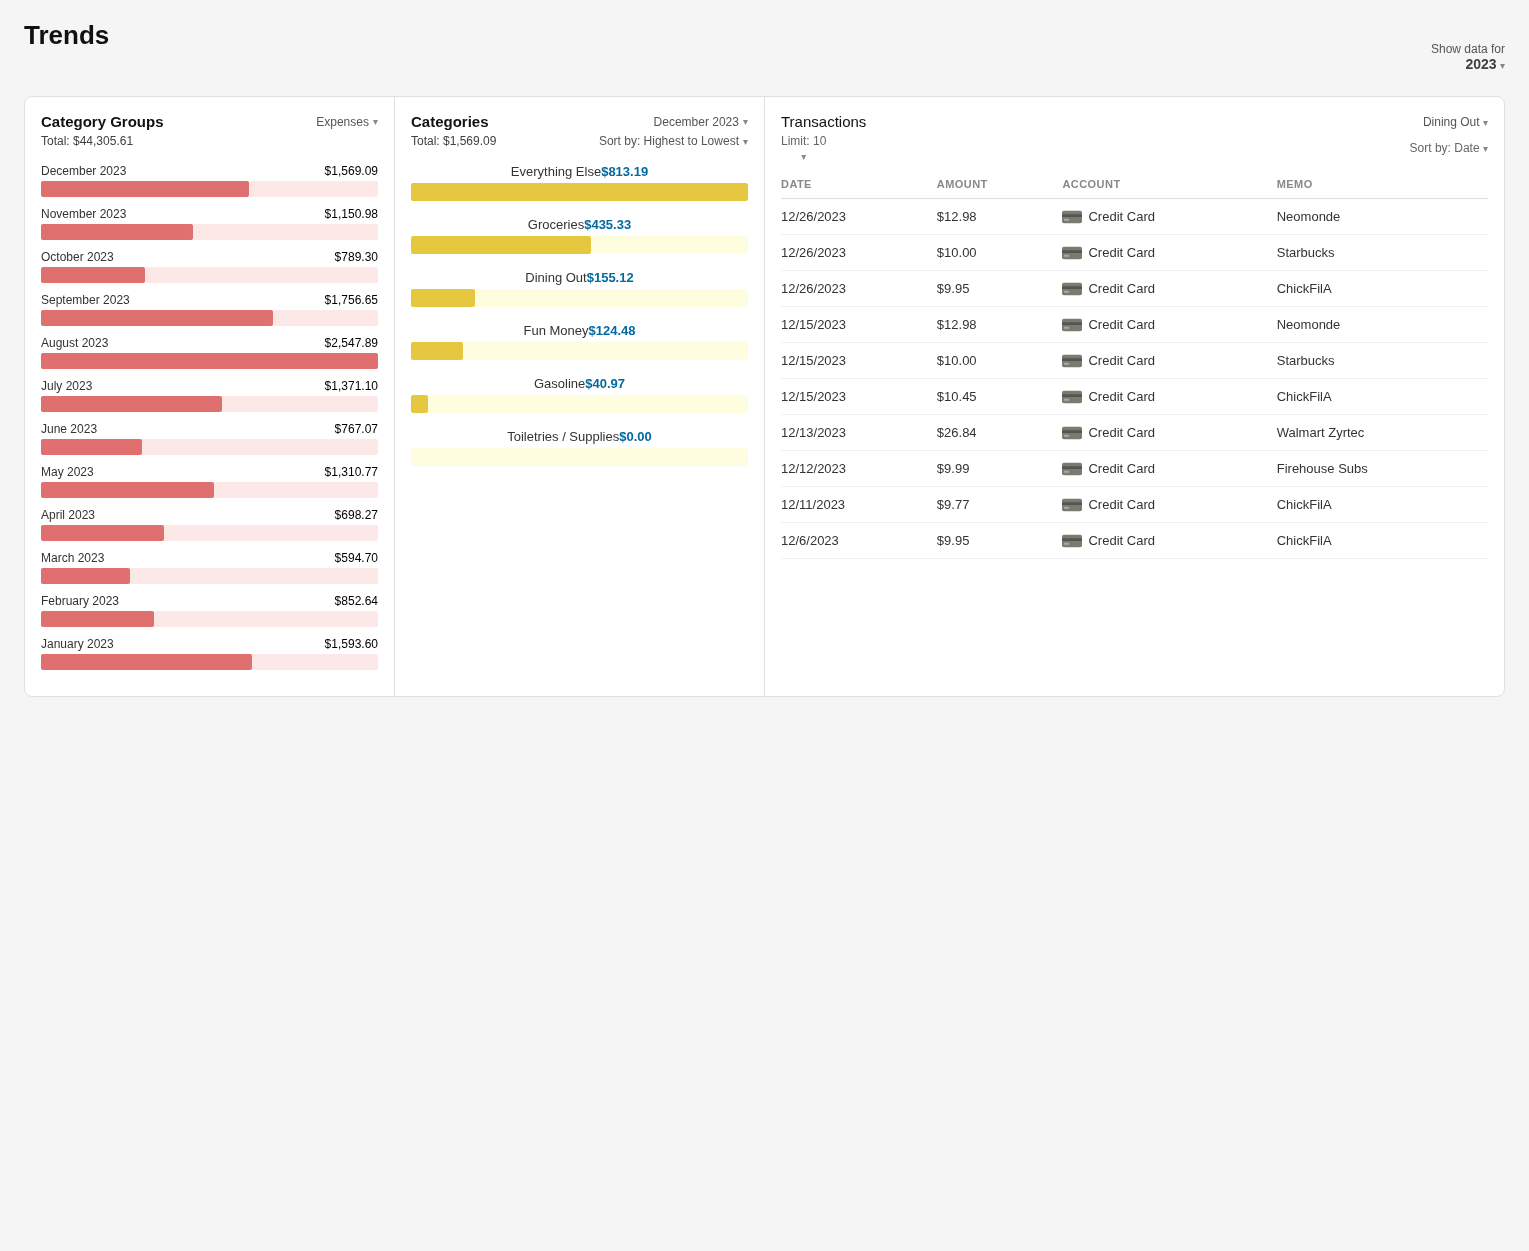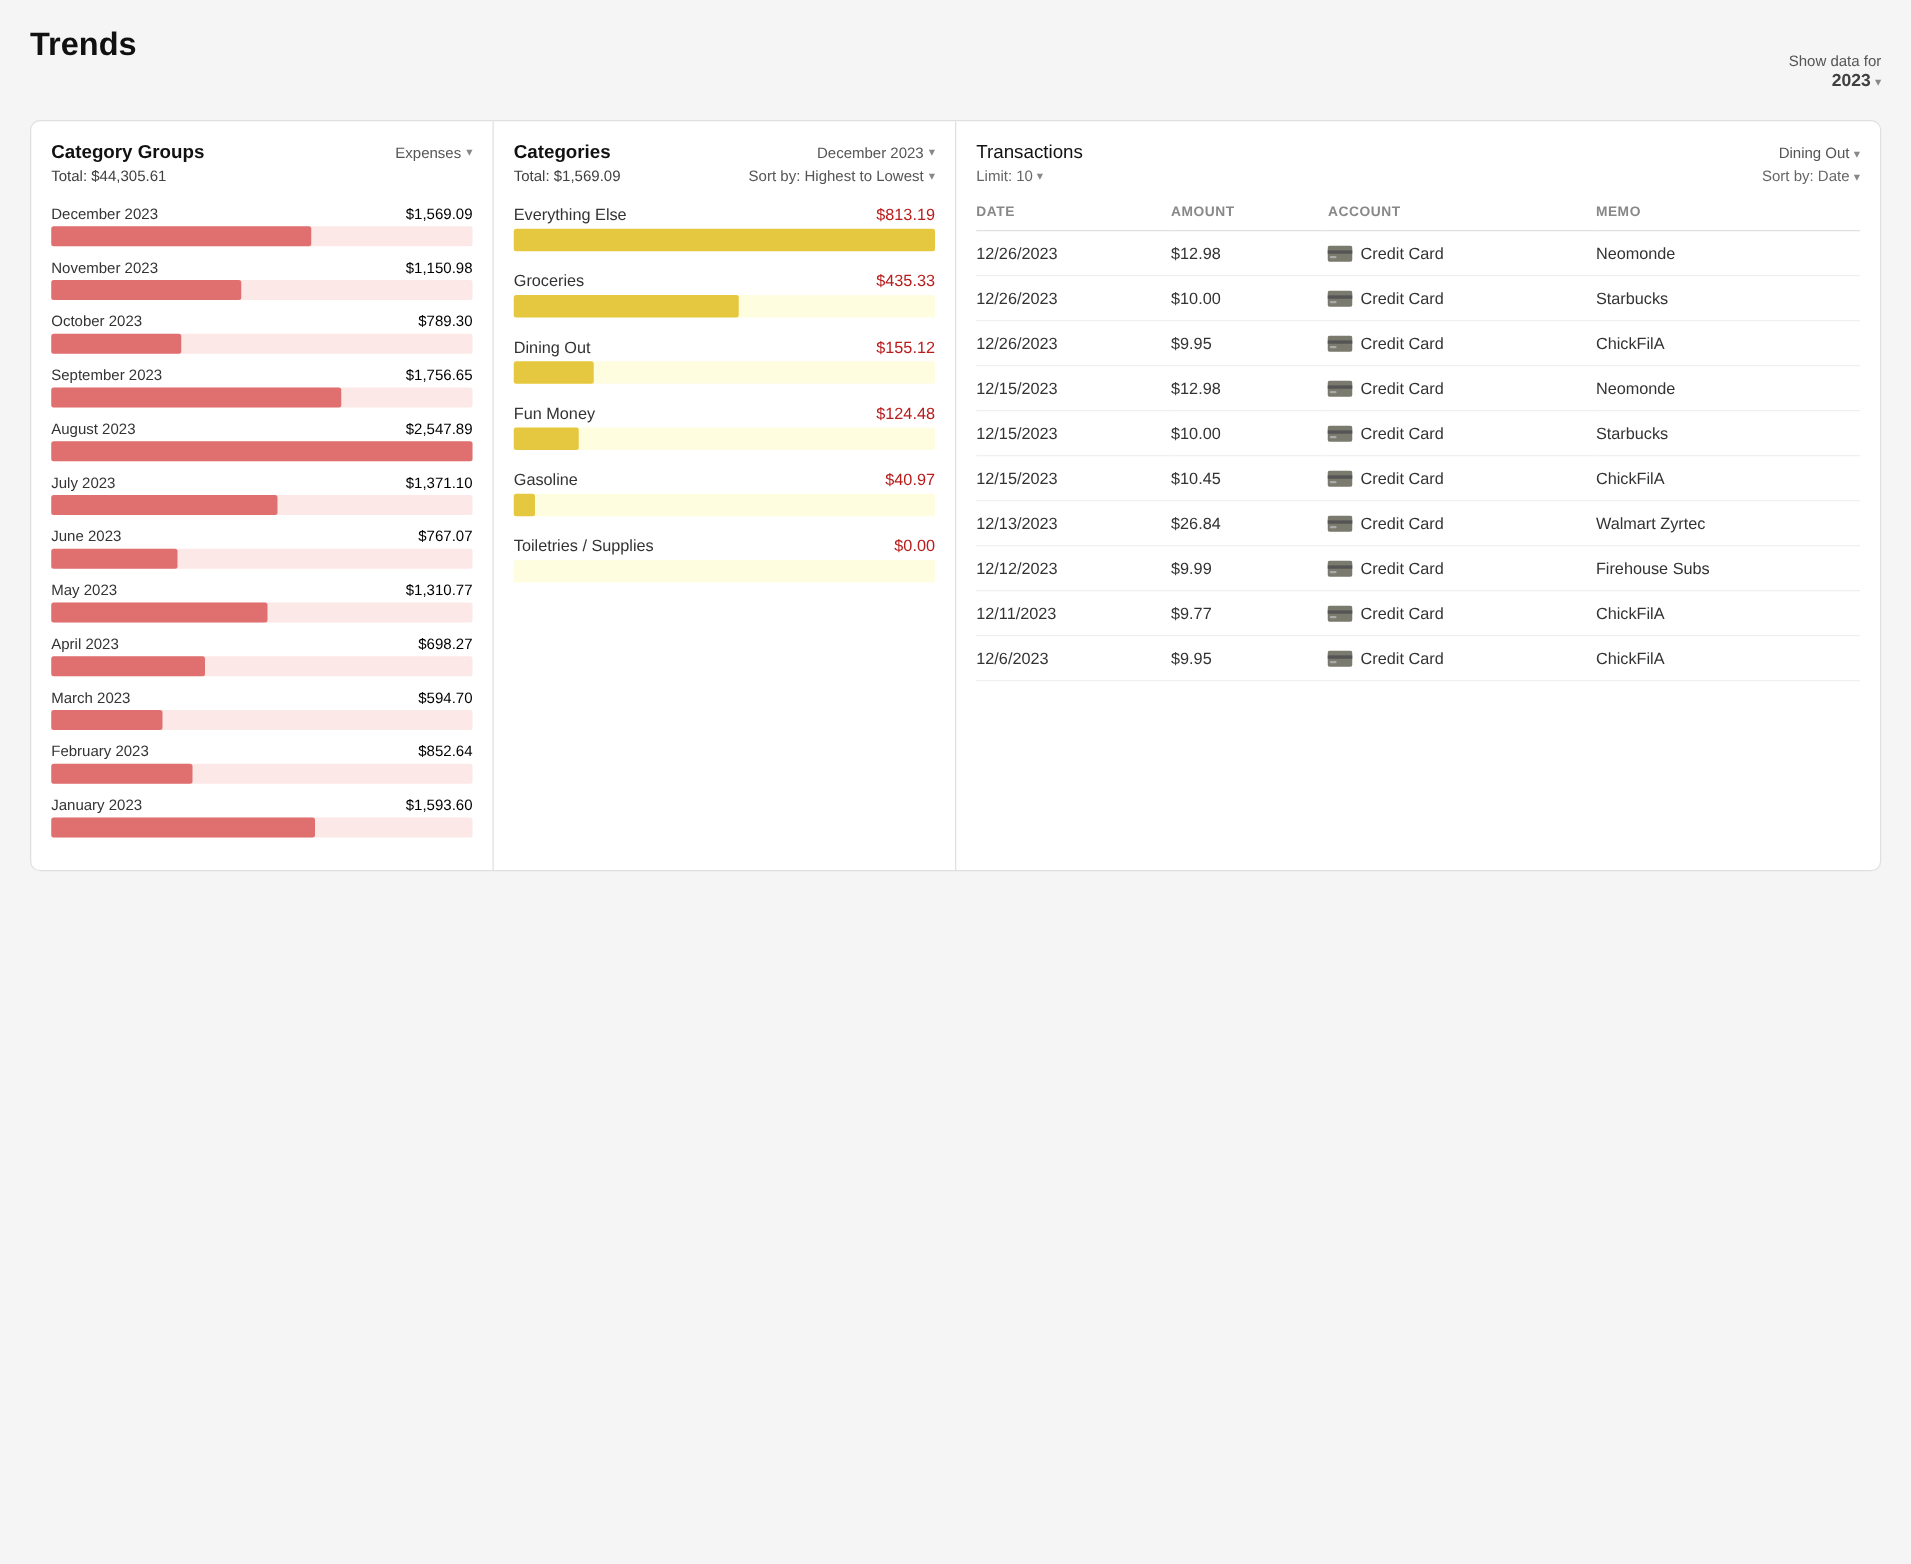"Limit: 10" .limit-dropdown { flex-direction: none -> column }
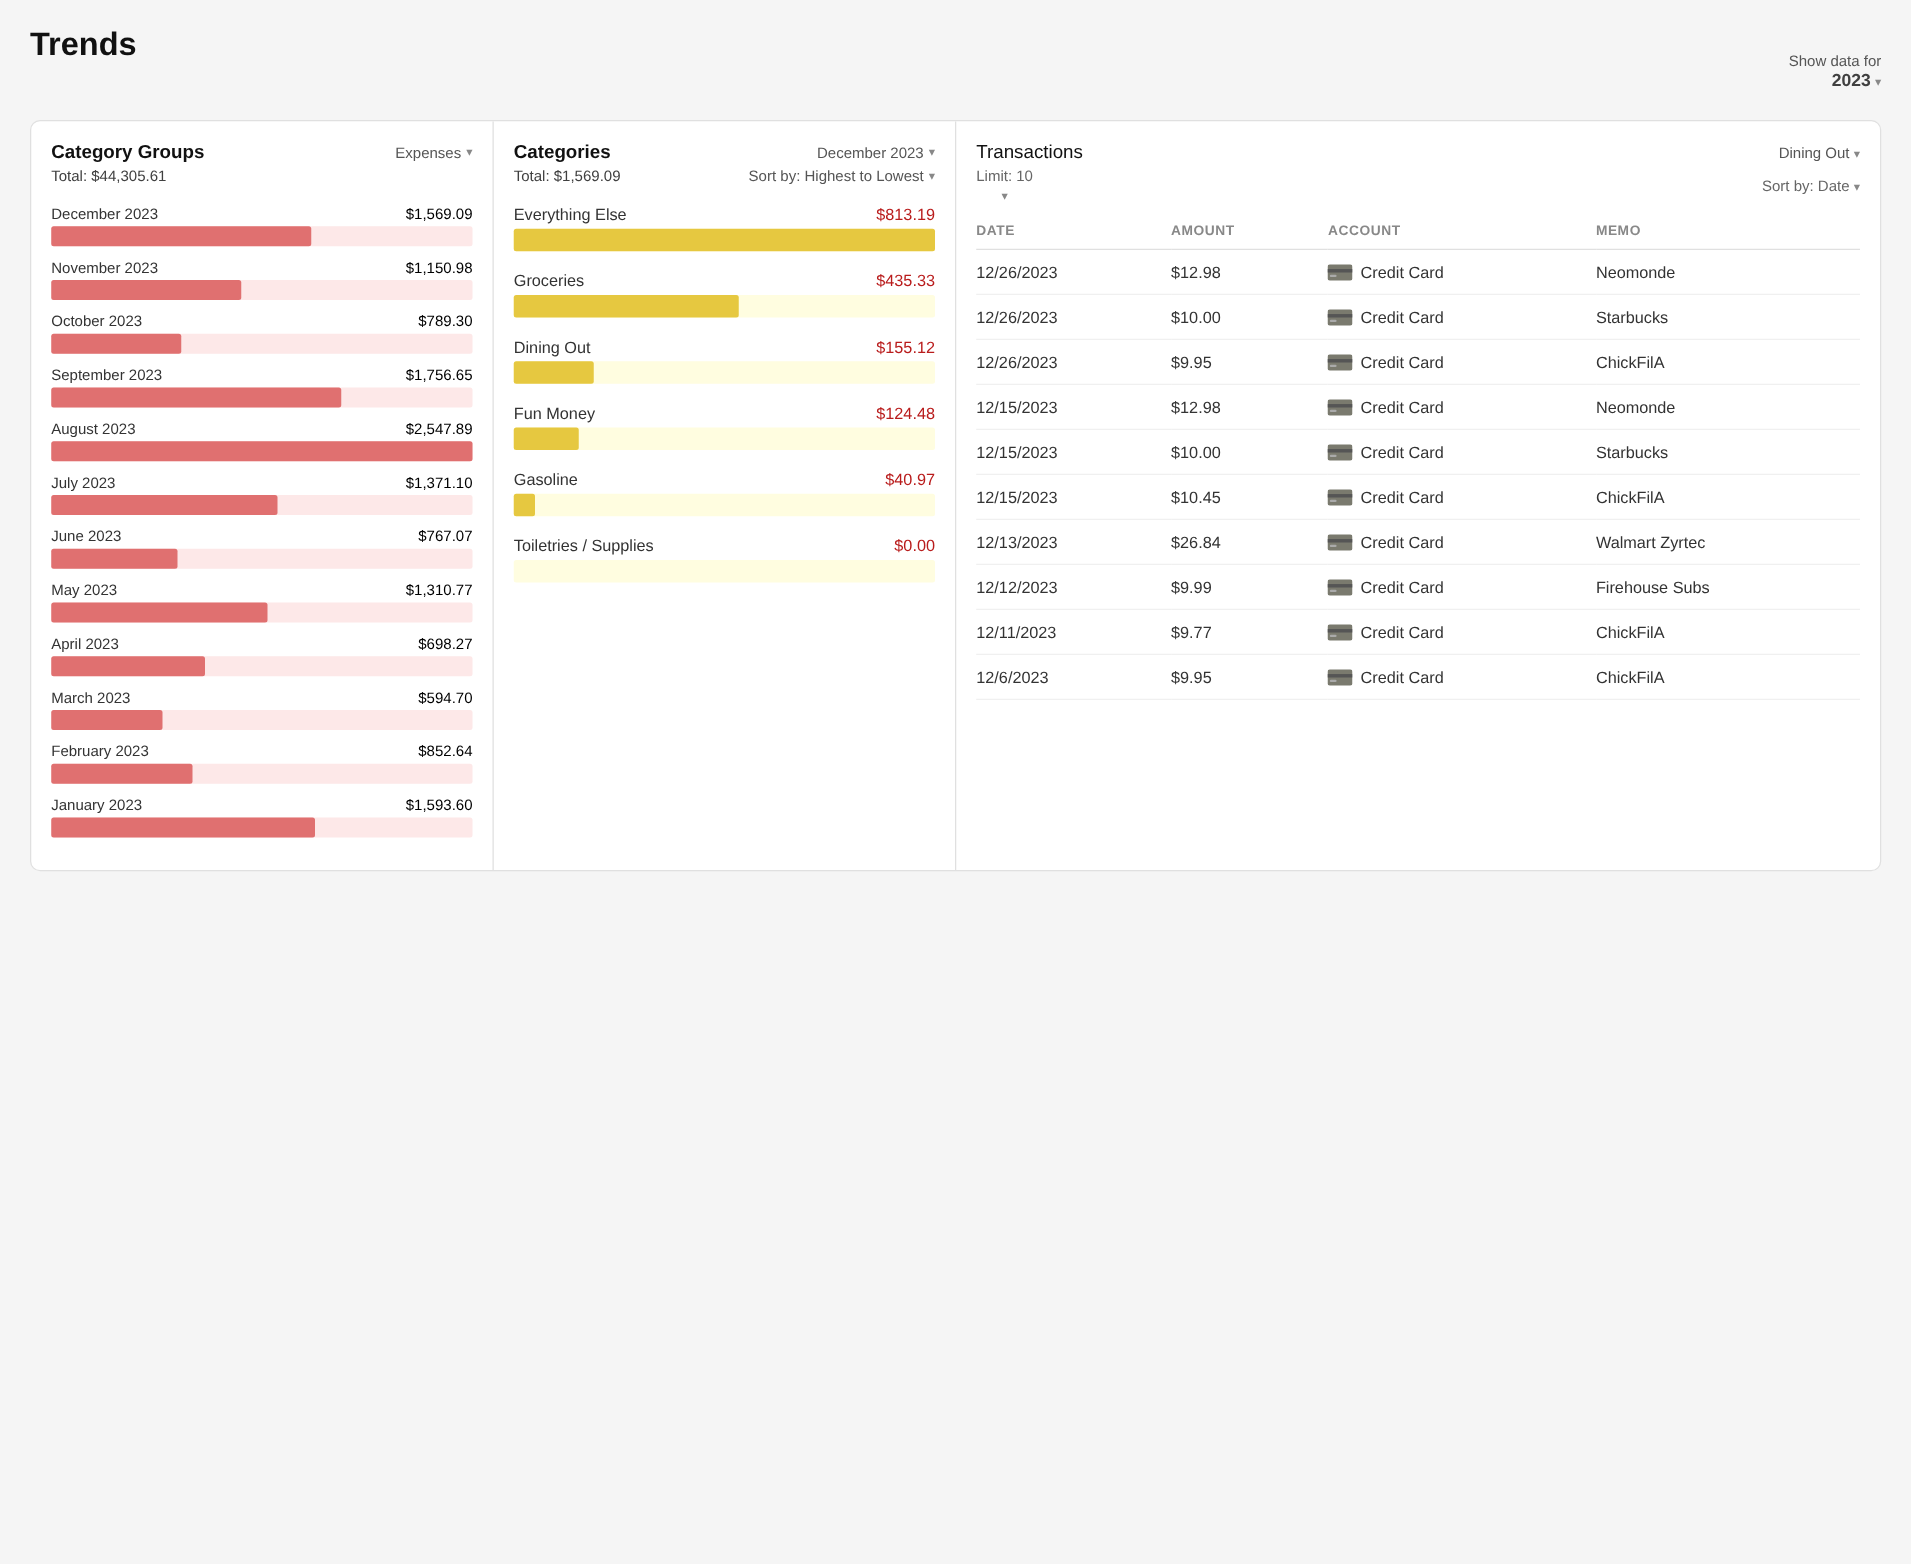"Everything Else" .category-row-header { justify-content: space-between -> center }
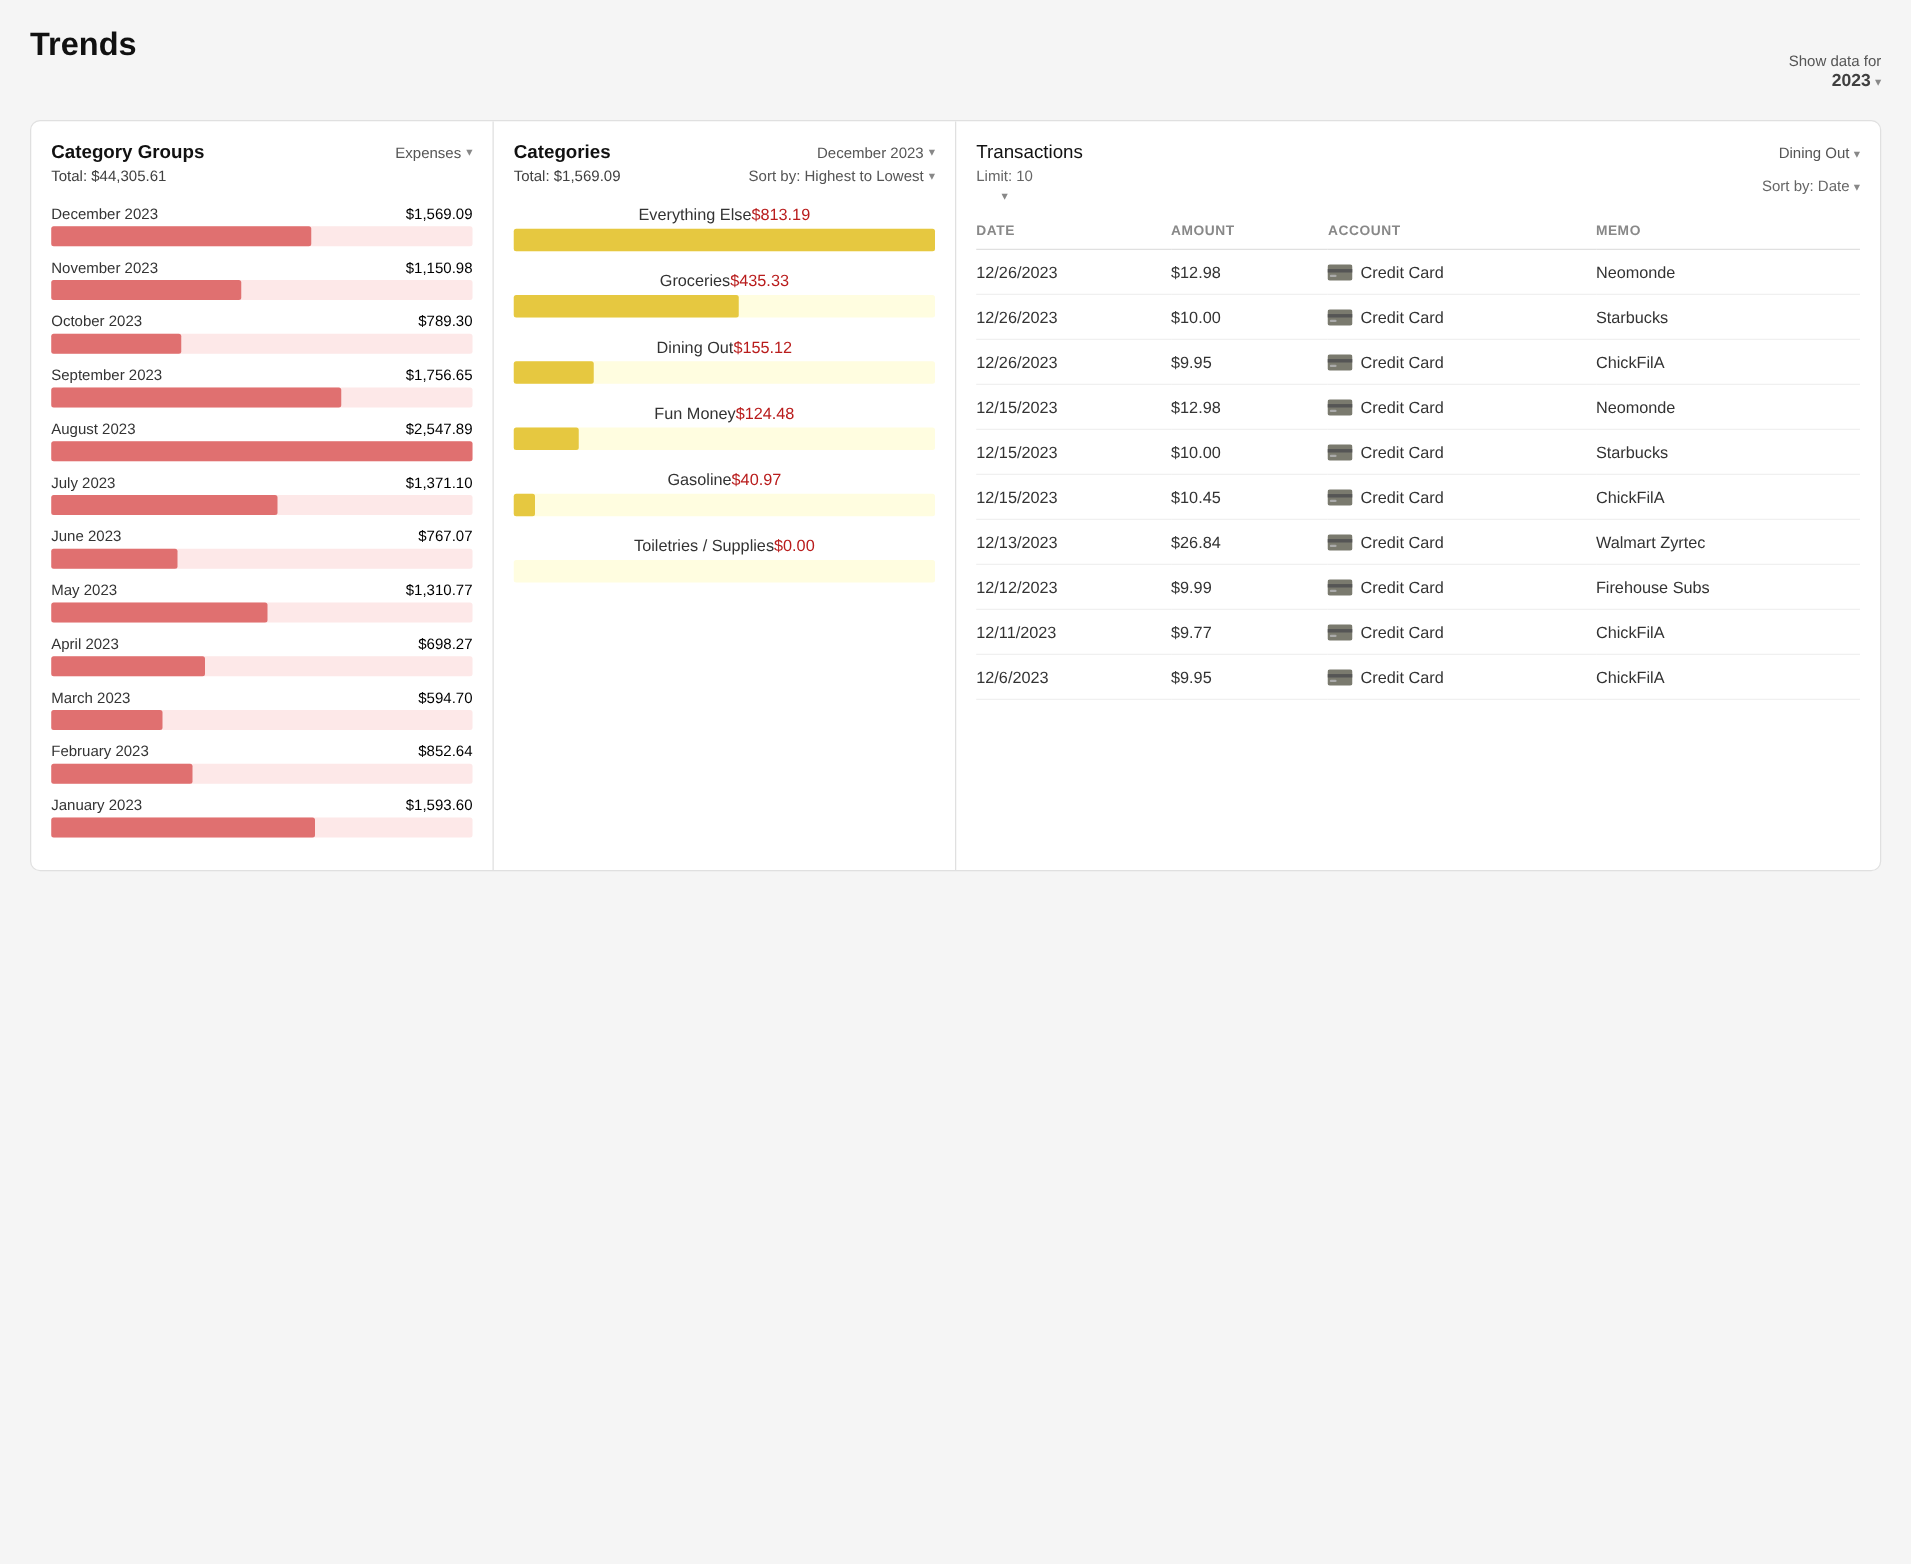"$813.19" .category-amount { color: #b91c1c -> #0369a1; font-weight: none -> bold }
